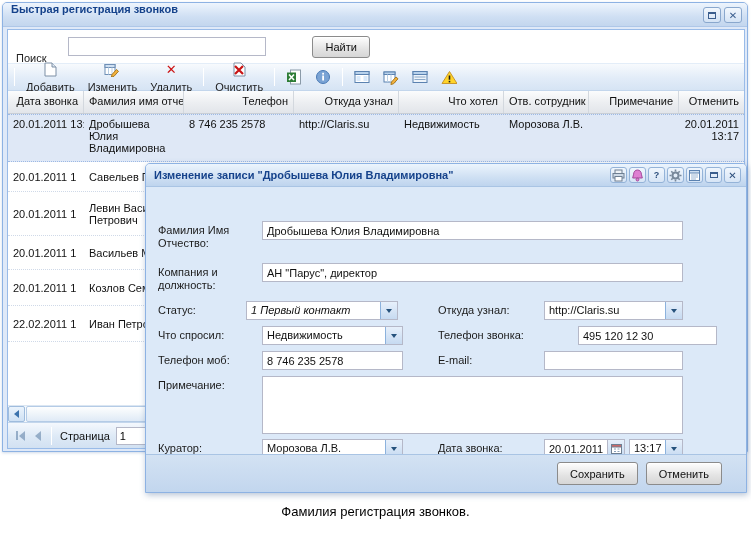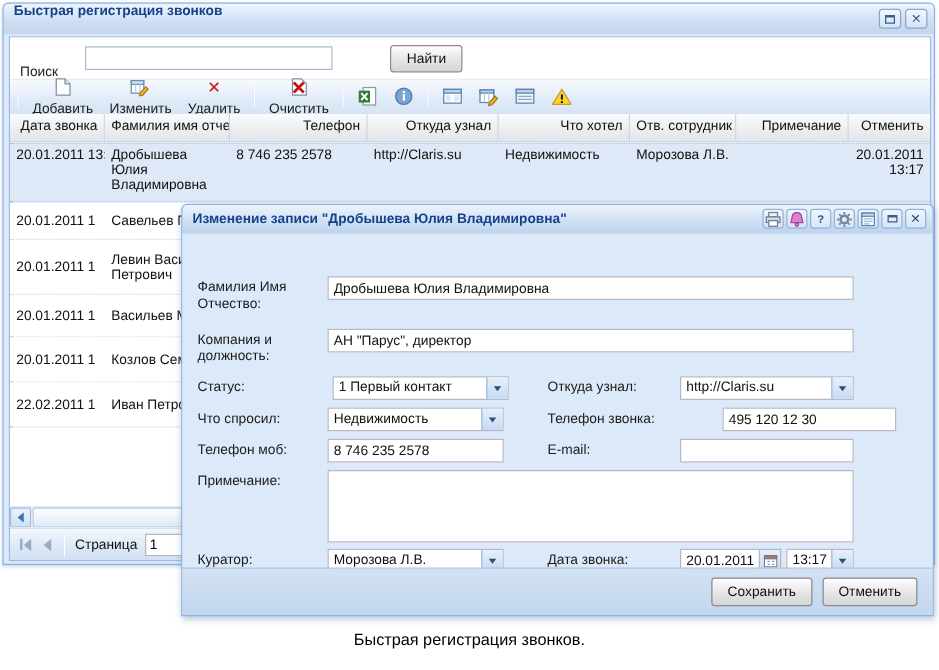"1 Первый контакт" div.combo { font-style: none -> italic; left: 120px -> 100px; width: 141px -> 152px }
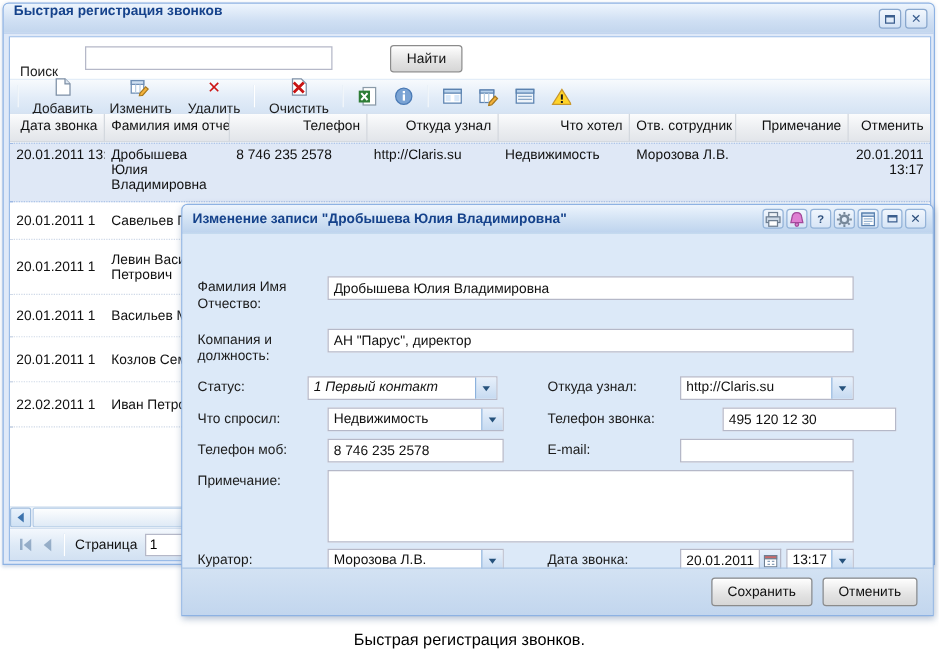"Сохранить" .dlg-footer { padding: 0 12px -> 0 24px }
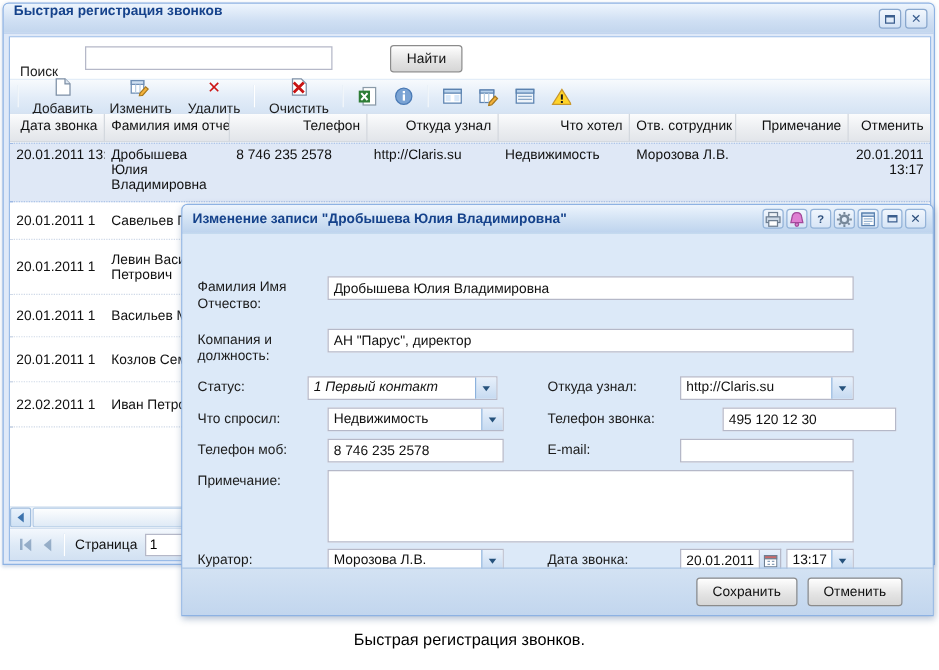"Быстрая регистрация звонков." div.caption { text: Быстрая -> Фамилия }
